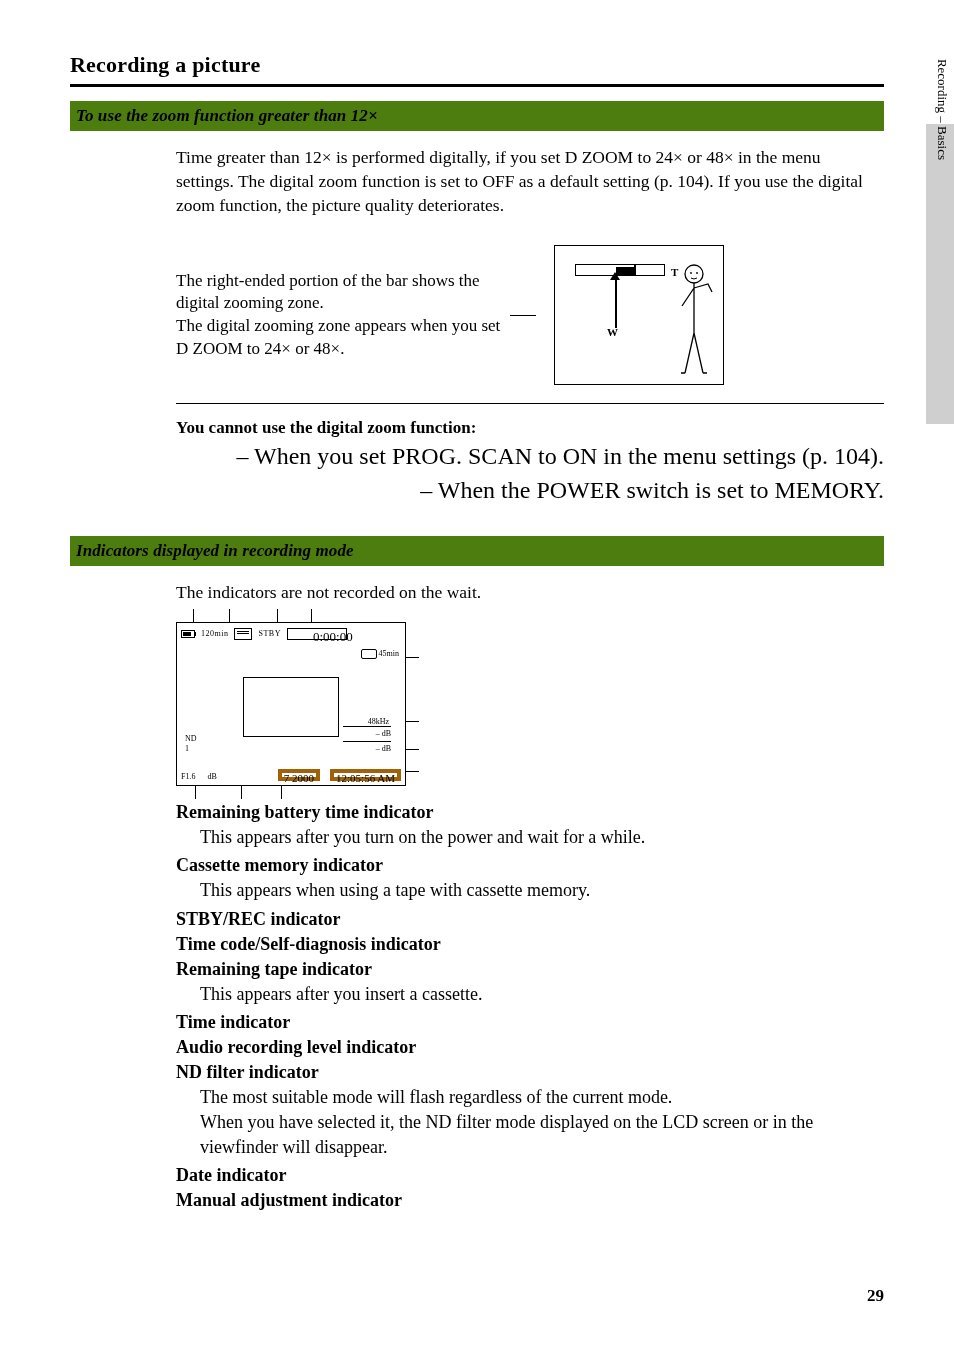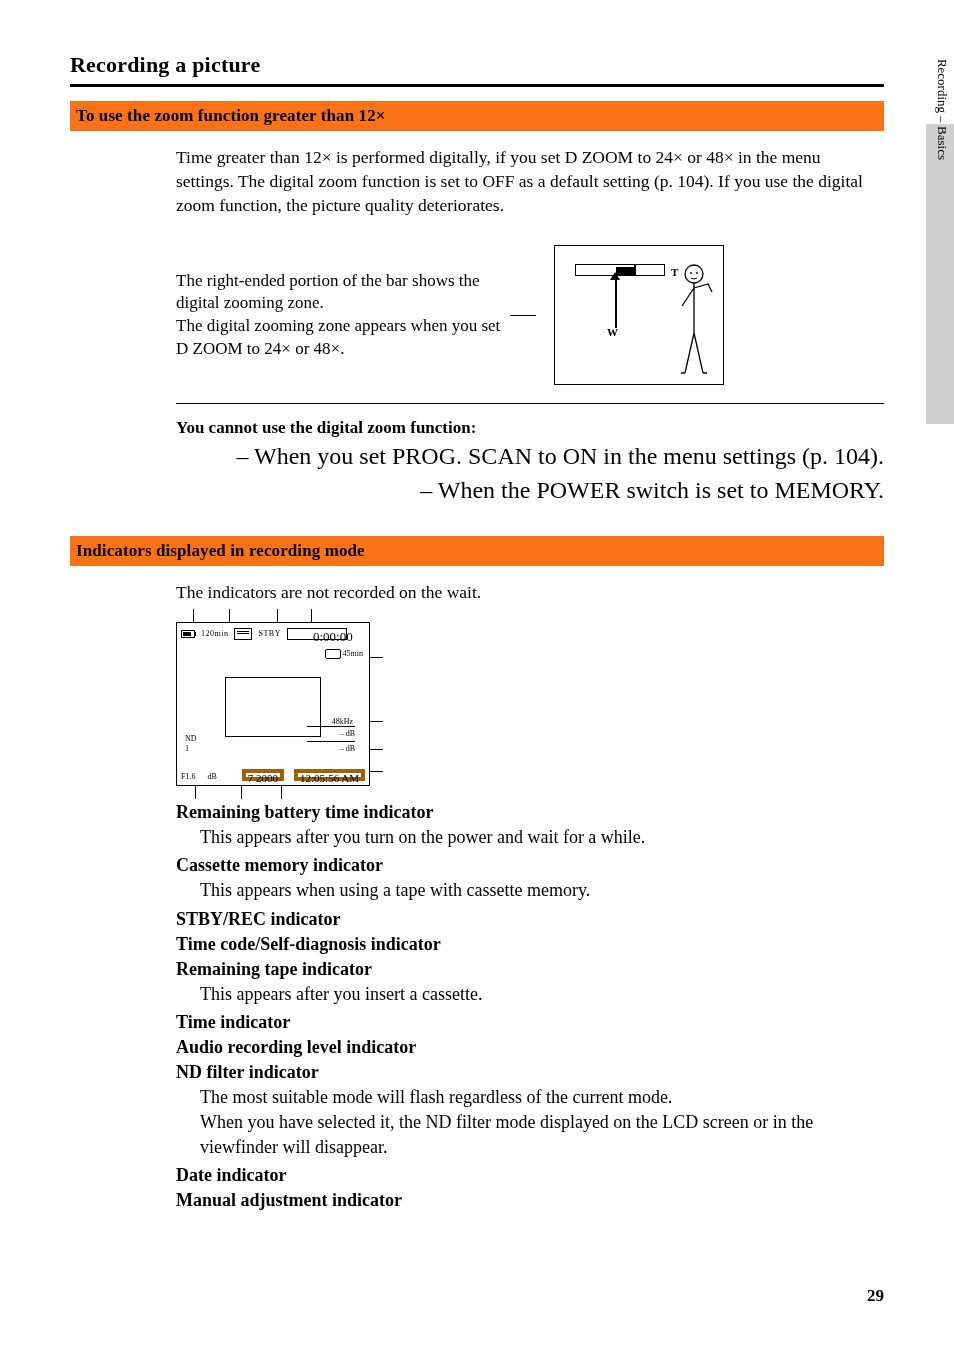"To use the zoom function" .section-band { background: #f97316 -> #4d7c0f; font-style: none -> italic }
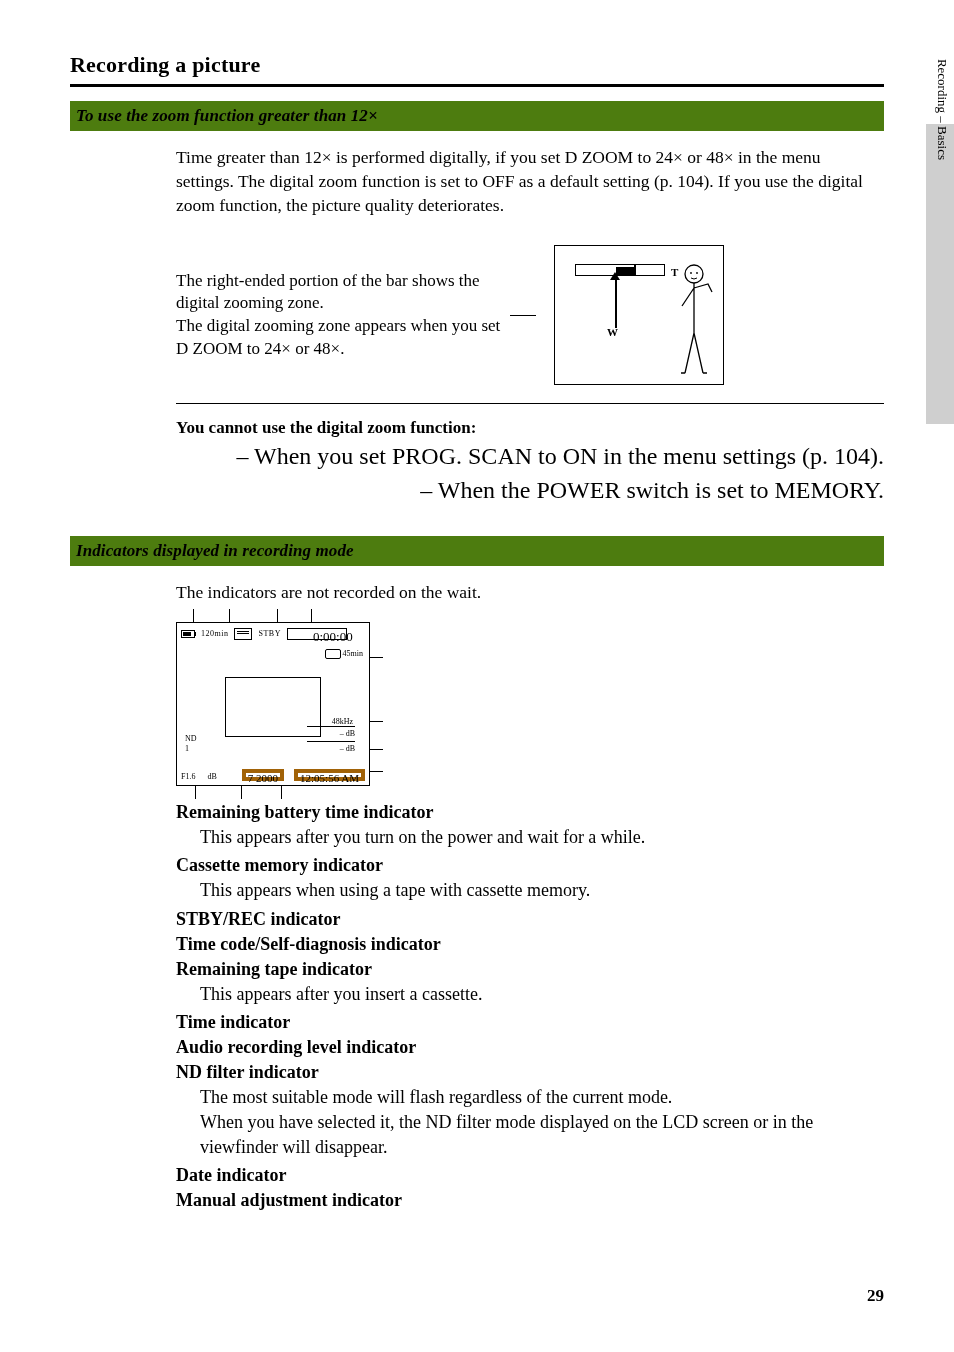"120min" .osd-screen { width: 194px -> 230px }
